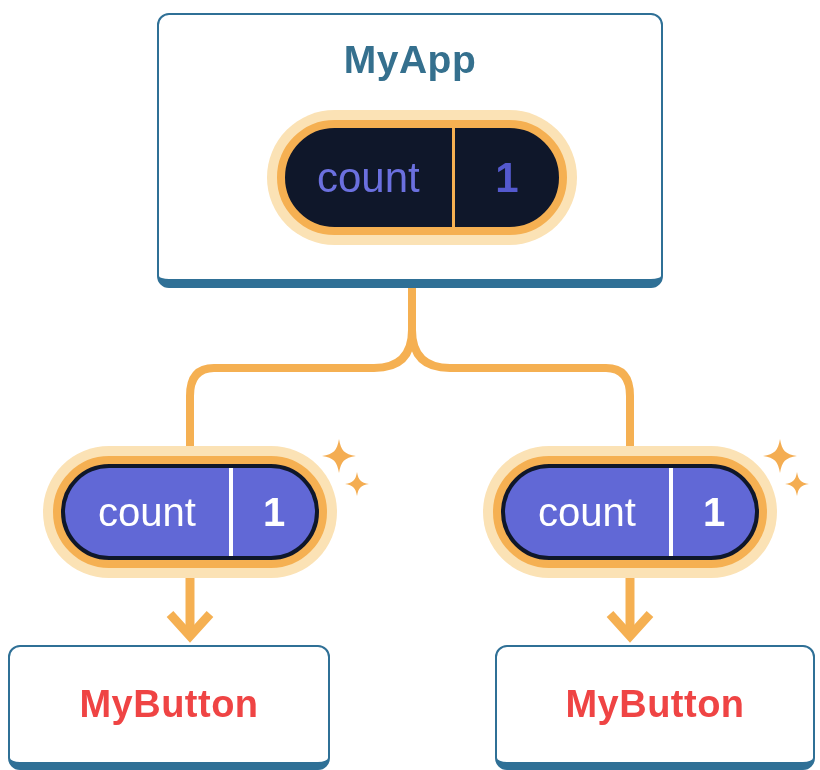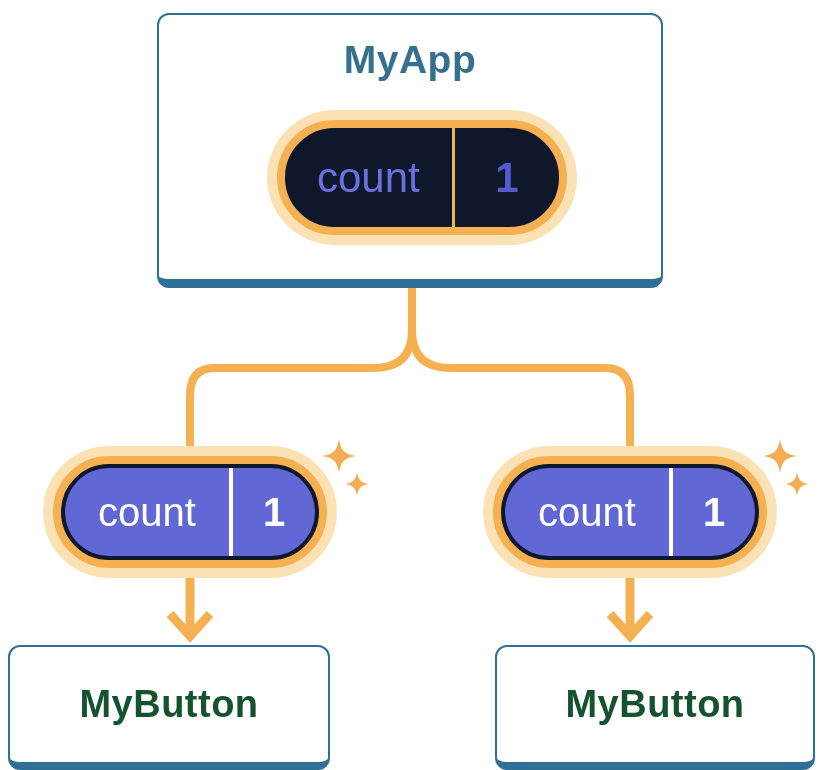"MyButton" .button-card { color: #14532d -> #ef4444 }
